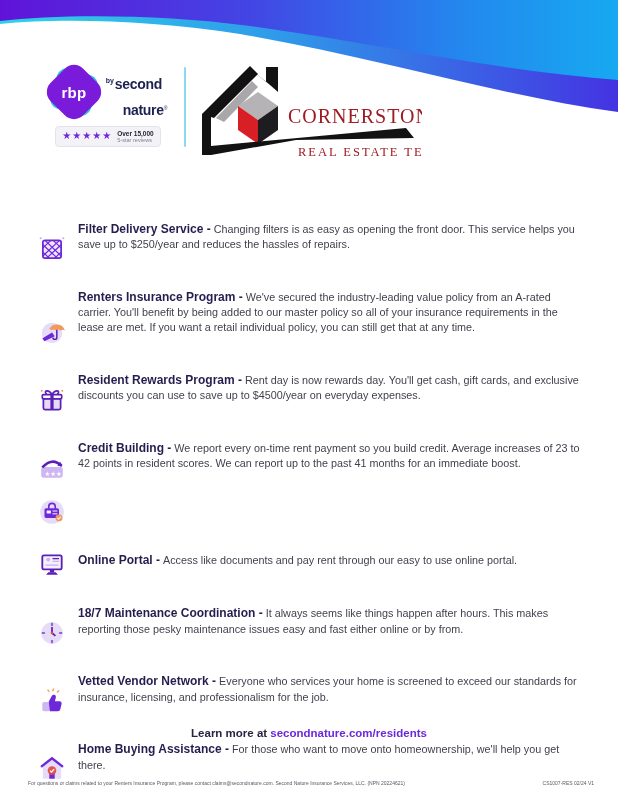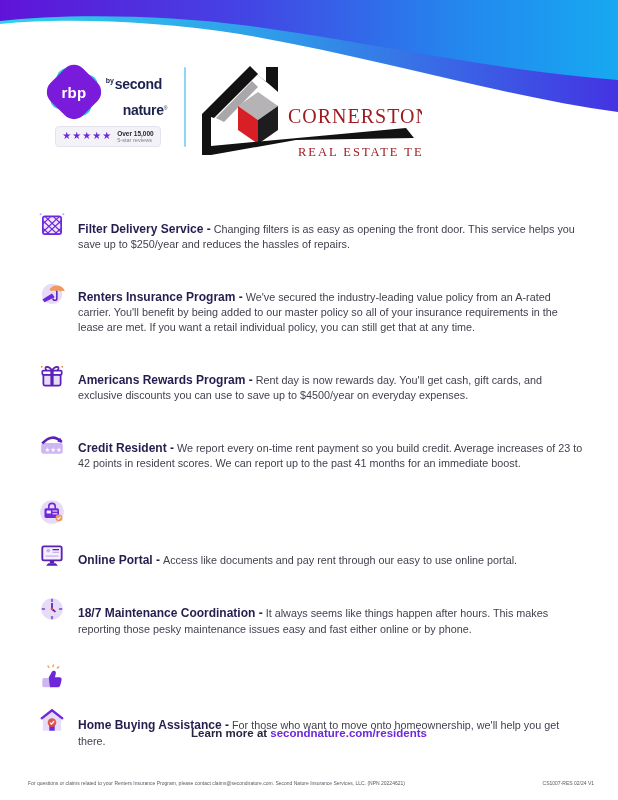"Filter Delivery Service - Changing" .benefit { align-items: none -> flex-end }
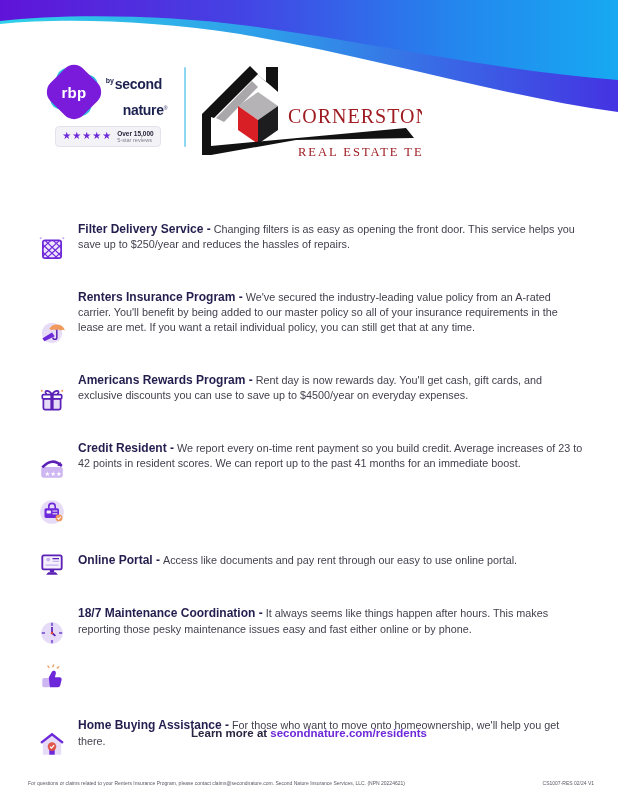"Americans Rewards Program -" span.b-title { text: Americans -> Resident }
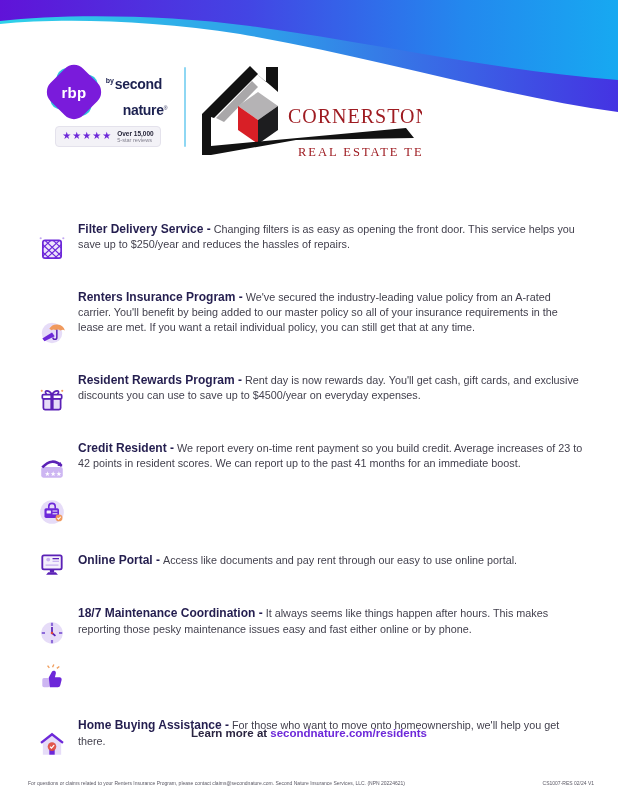"Credit Resident -" span.b-title { text: Resident -> Building }
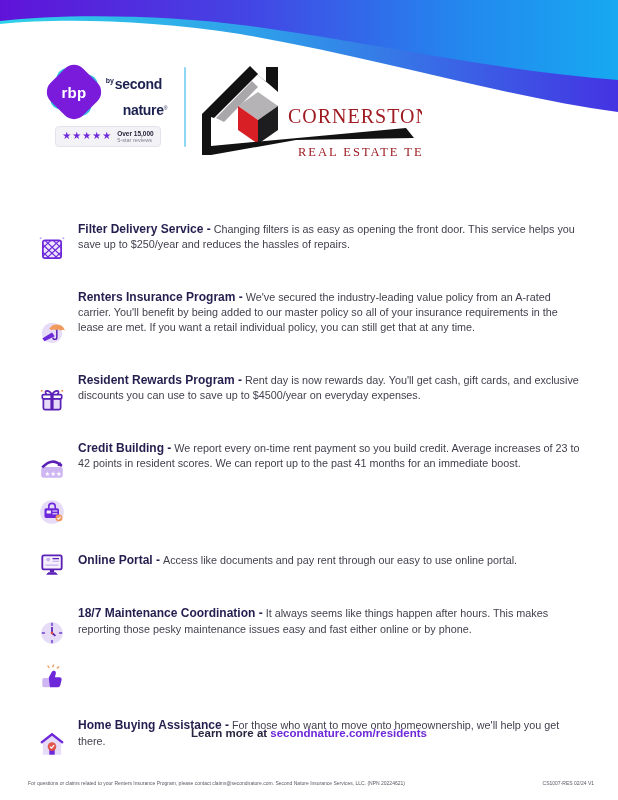"It always seems like things" span { text: phone -> from }
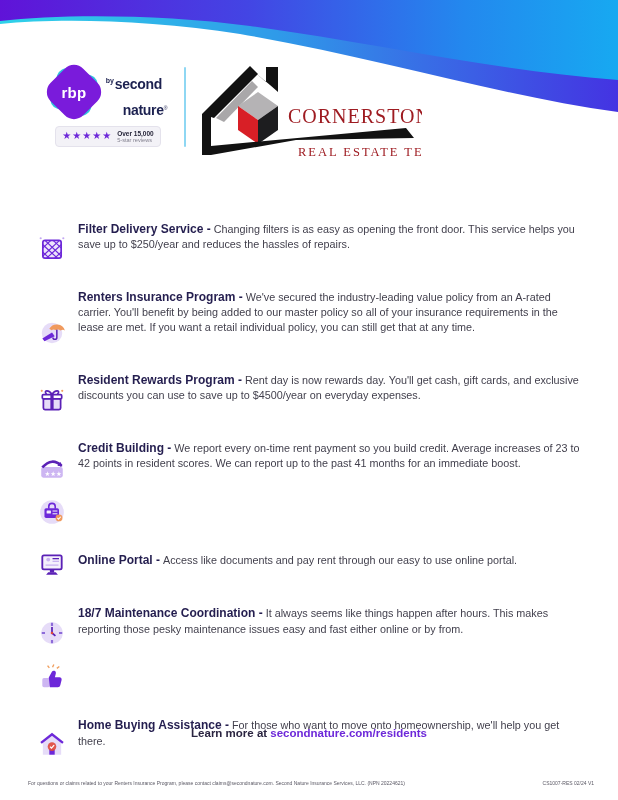"Vetted Vendor Network - Everyone" p.b-text { html: none -> <p><span>Vetted Vendor Network -</span><span>Everyone who services your home is screened to exceed our standards for insurance, licensing, and professionalism for the job.</span></p> }
